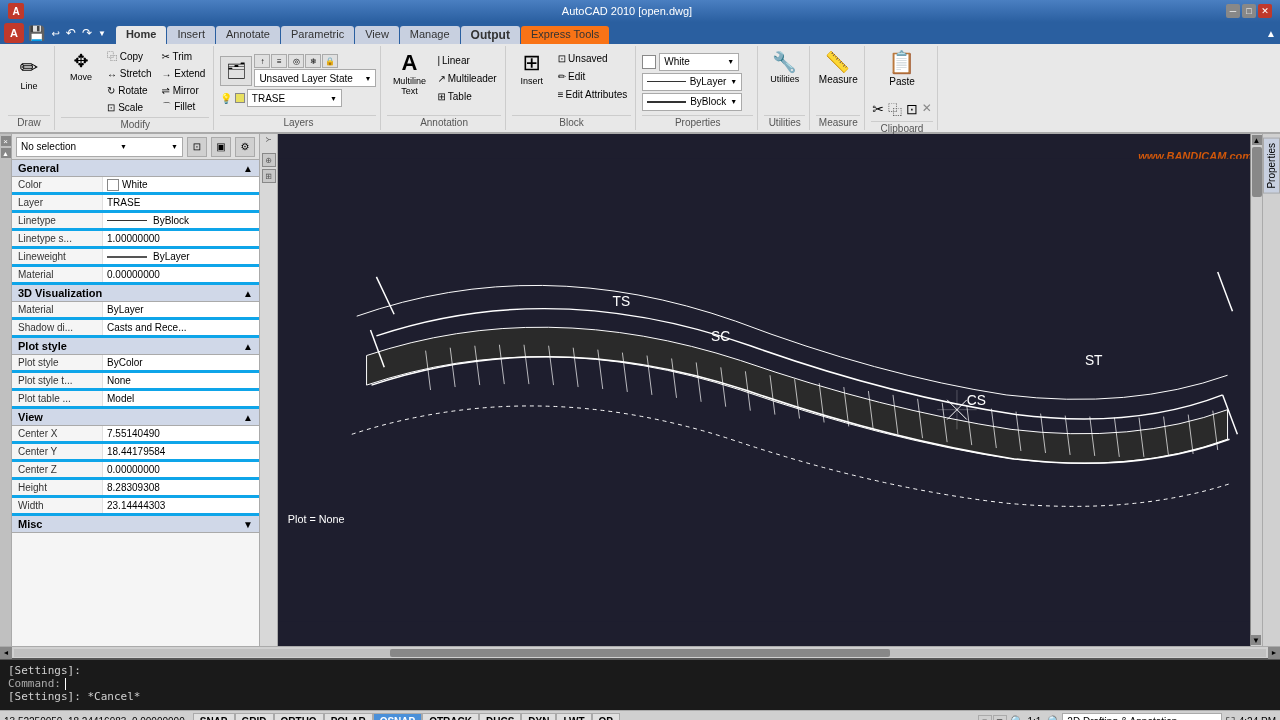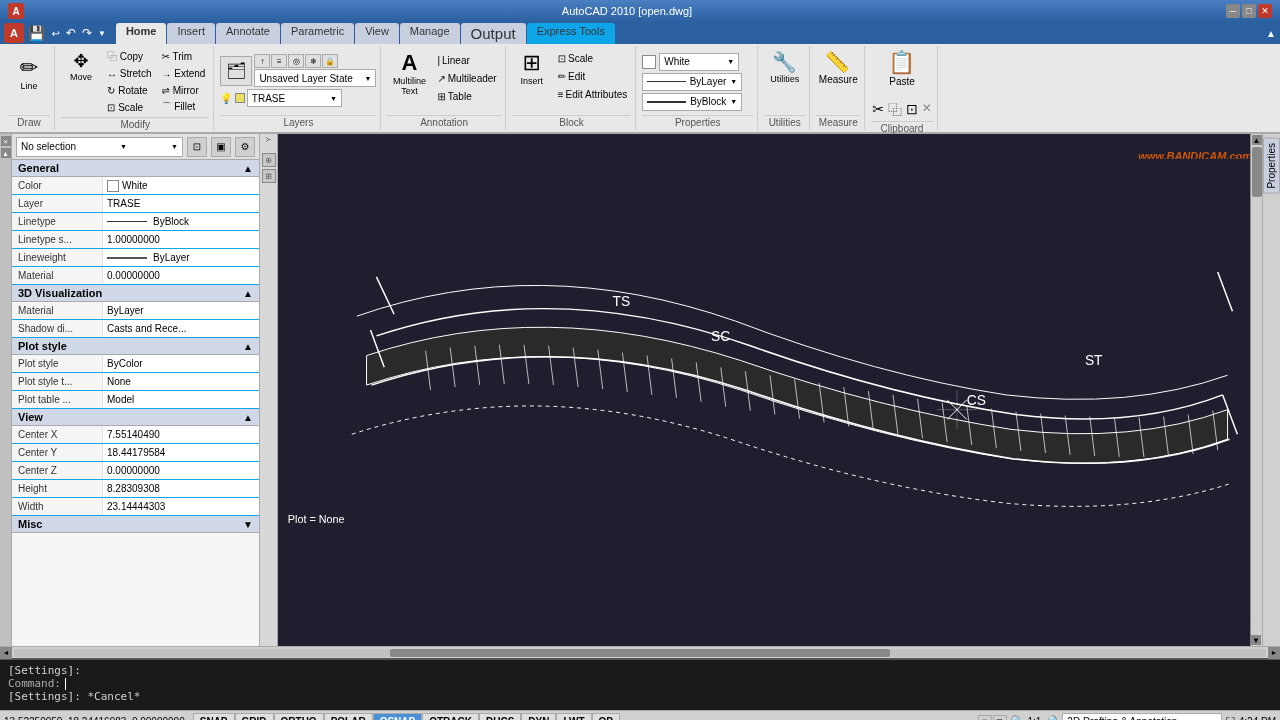"Output" div { font-size: 15px -> 12px; font-weight: none -> bold }
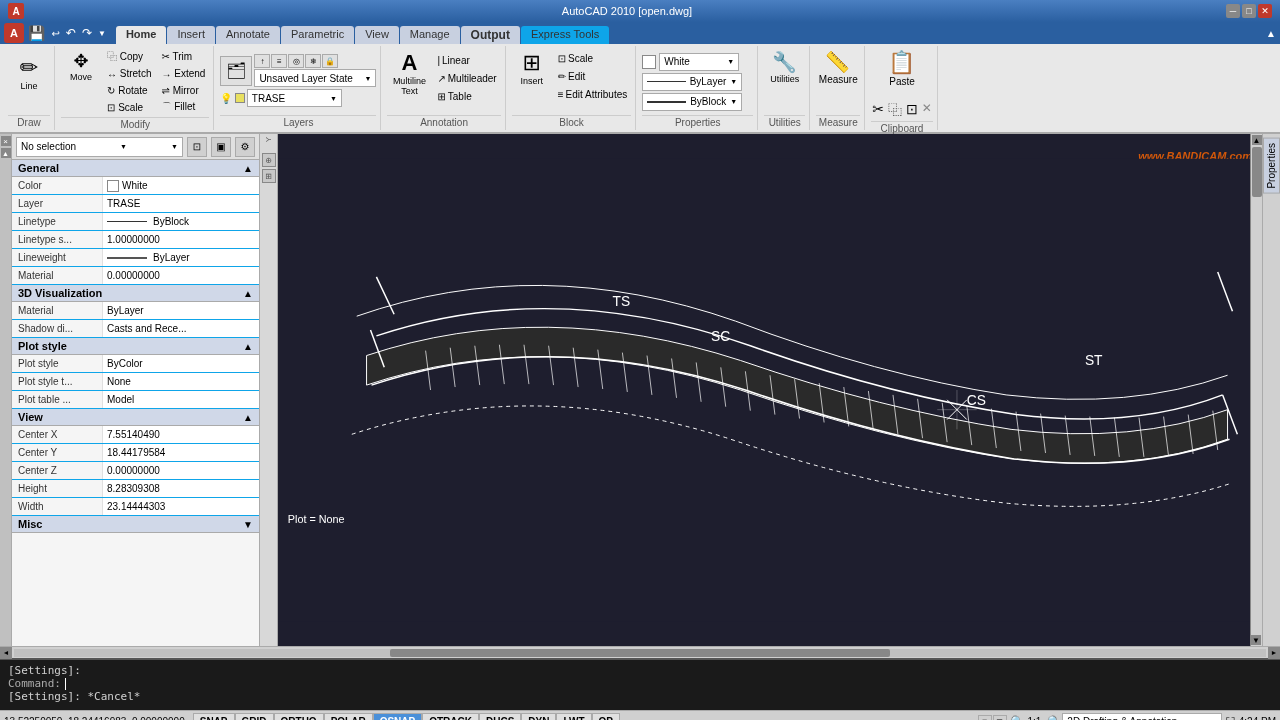"Express Tools" div { background: #0ea5e9 -> #f97316 }
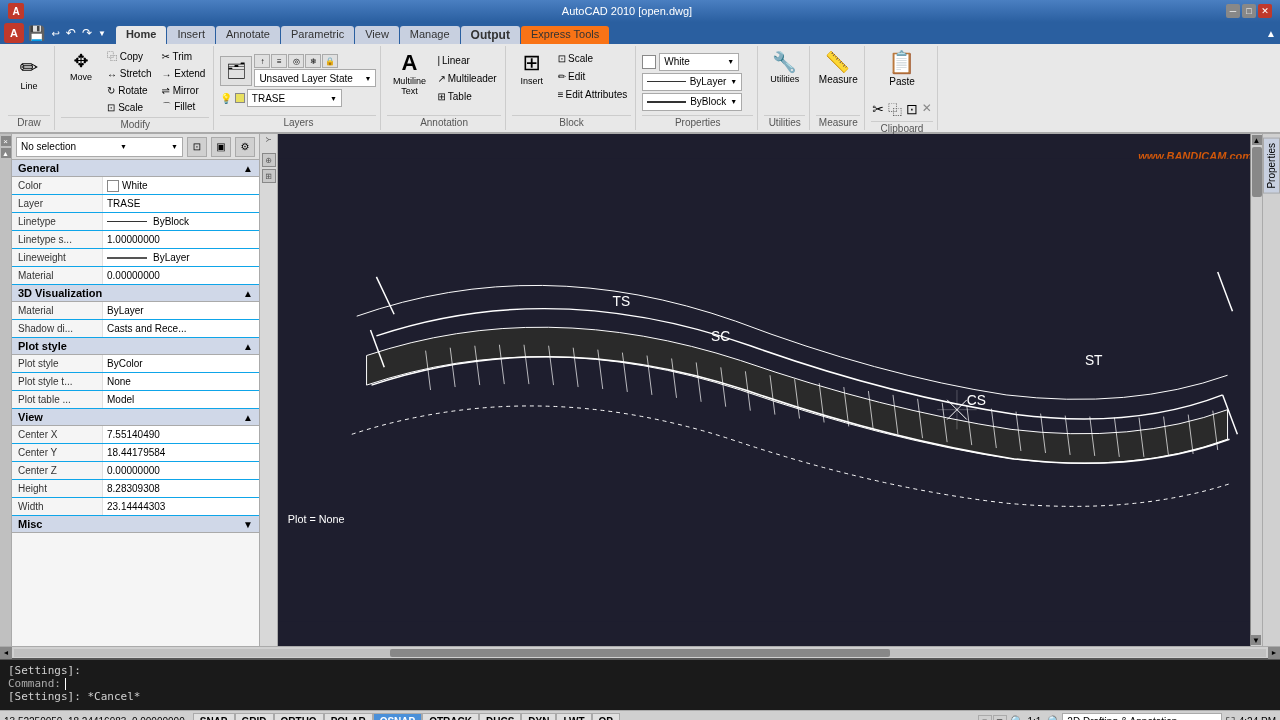"Scale" span { text: Scale -> Unsaved }
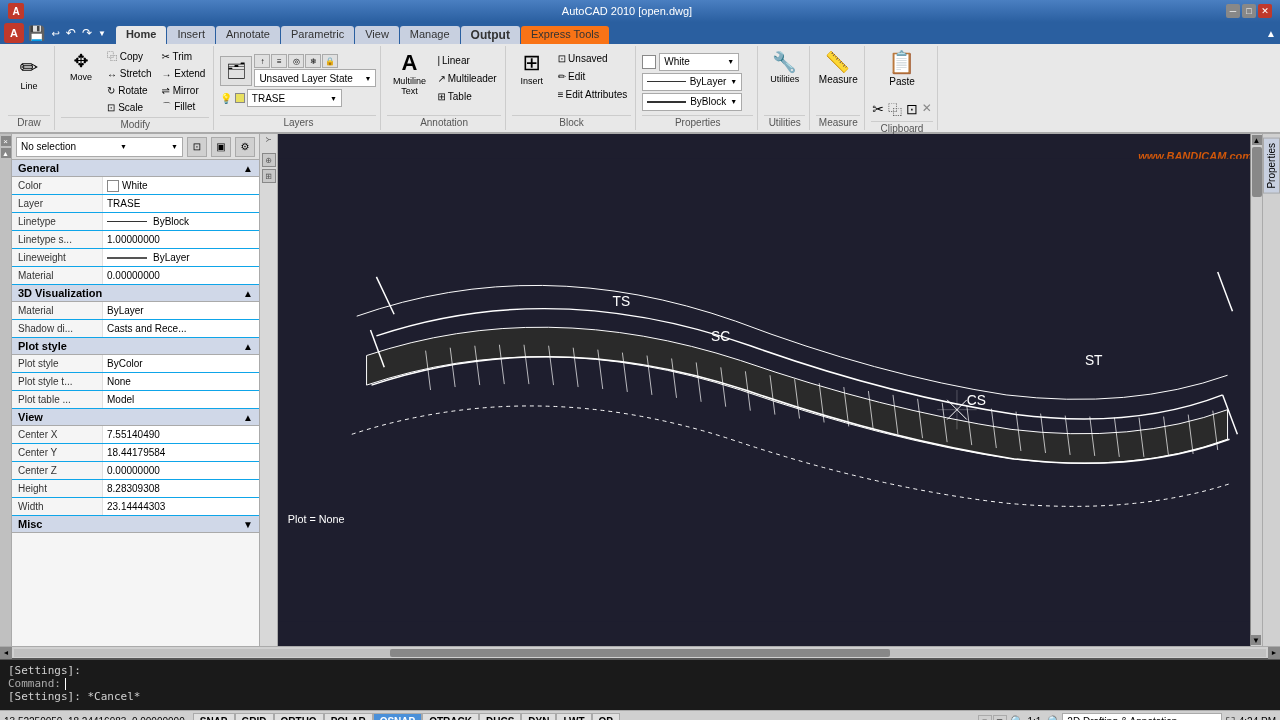"Color" .prop-row { border-bottom: 1px solid #0ea5e9 -> 3px solid #0ea5e9 }
